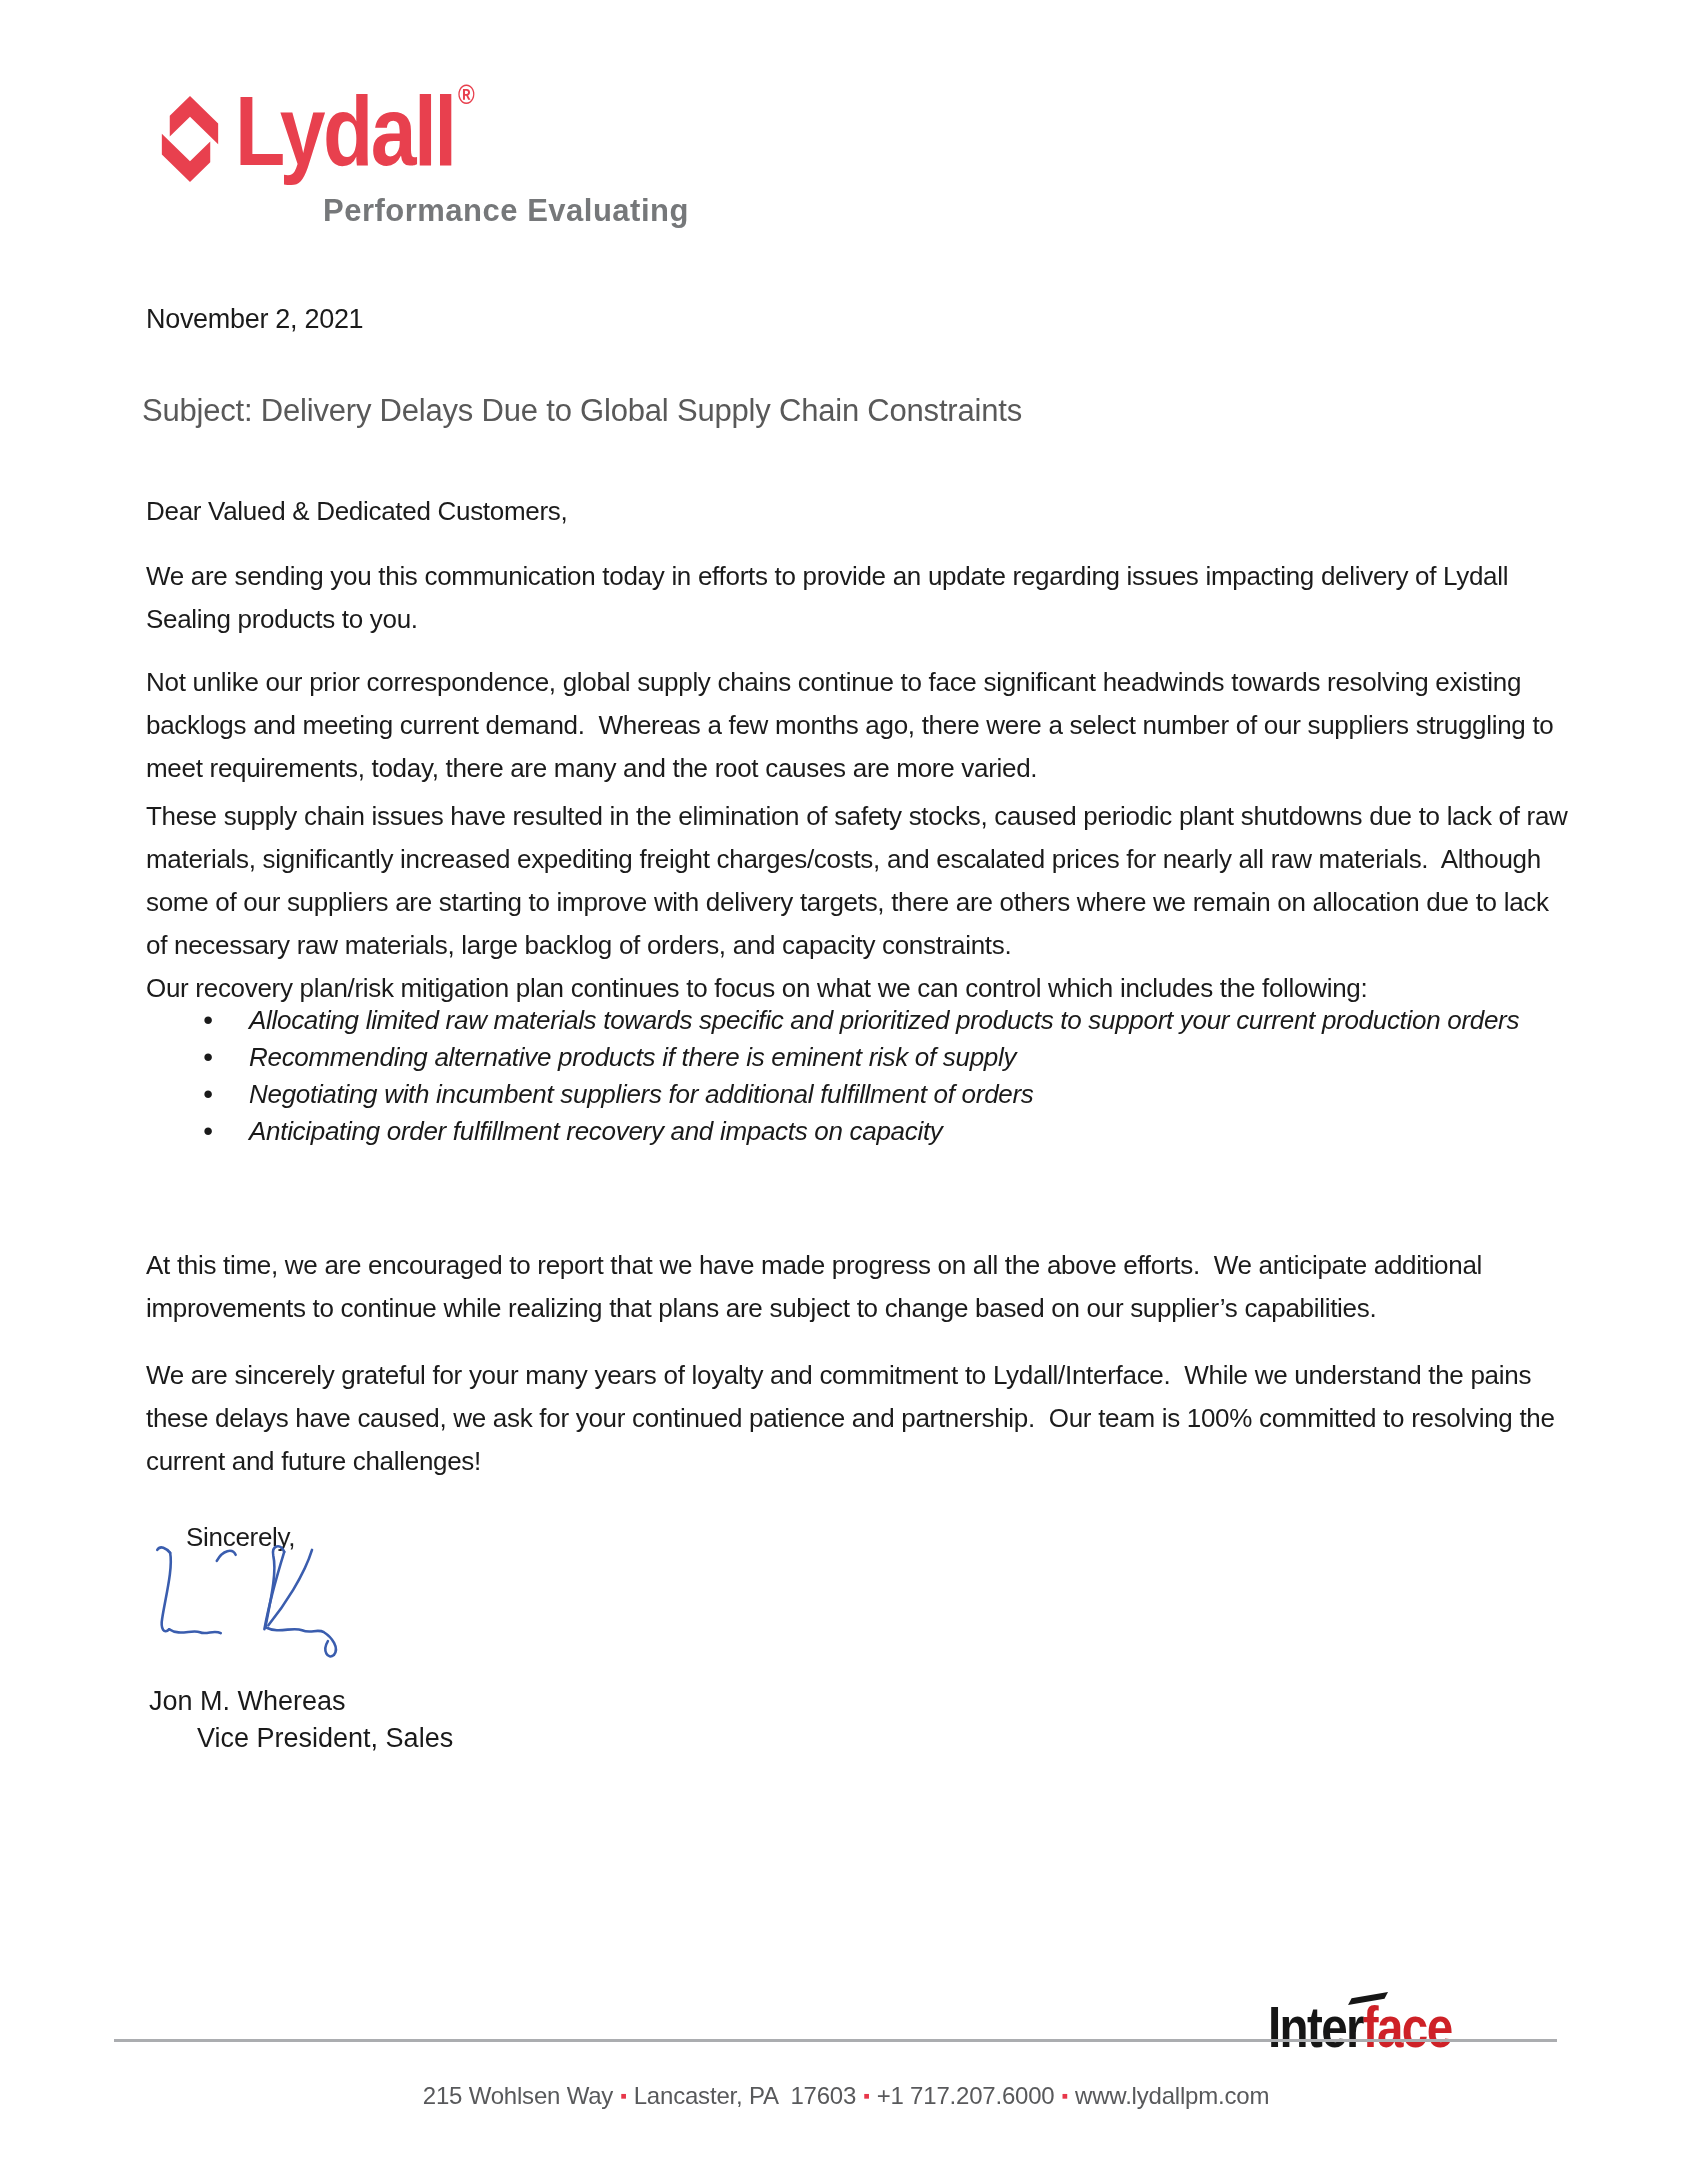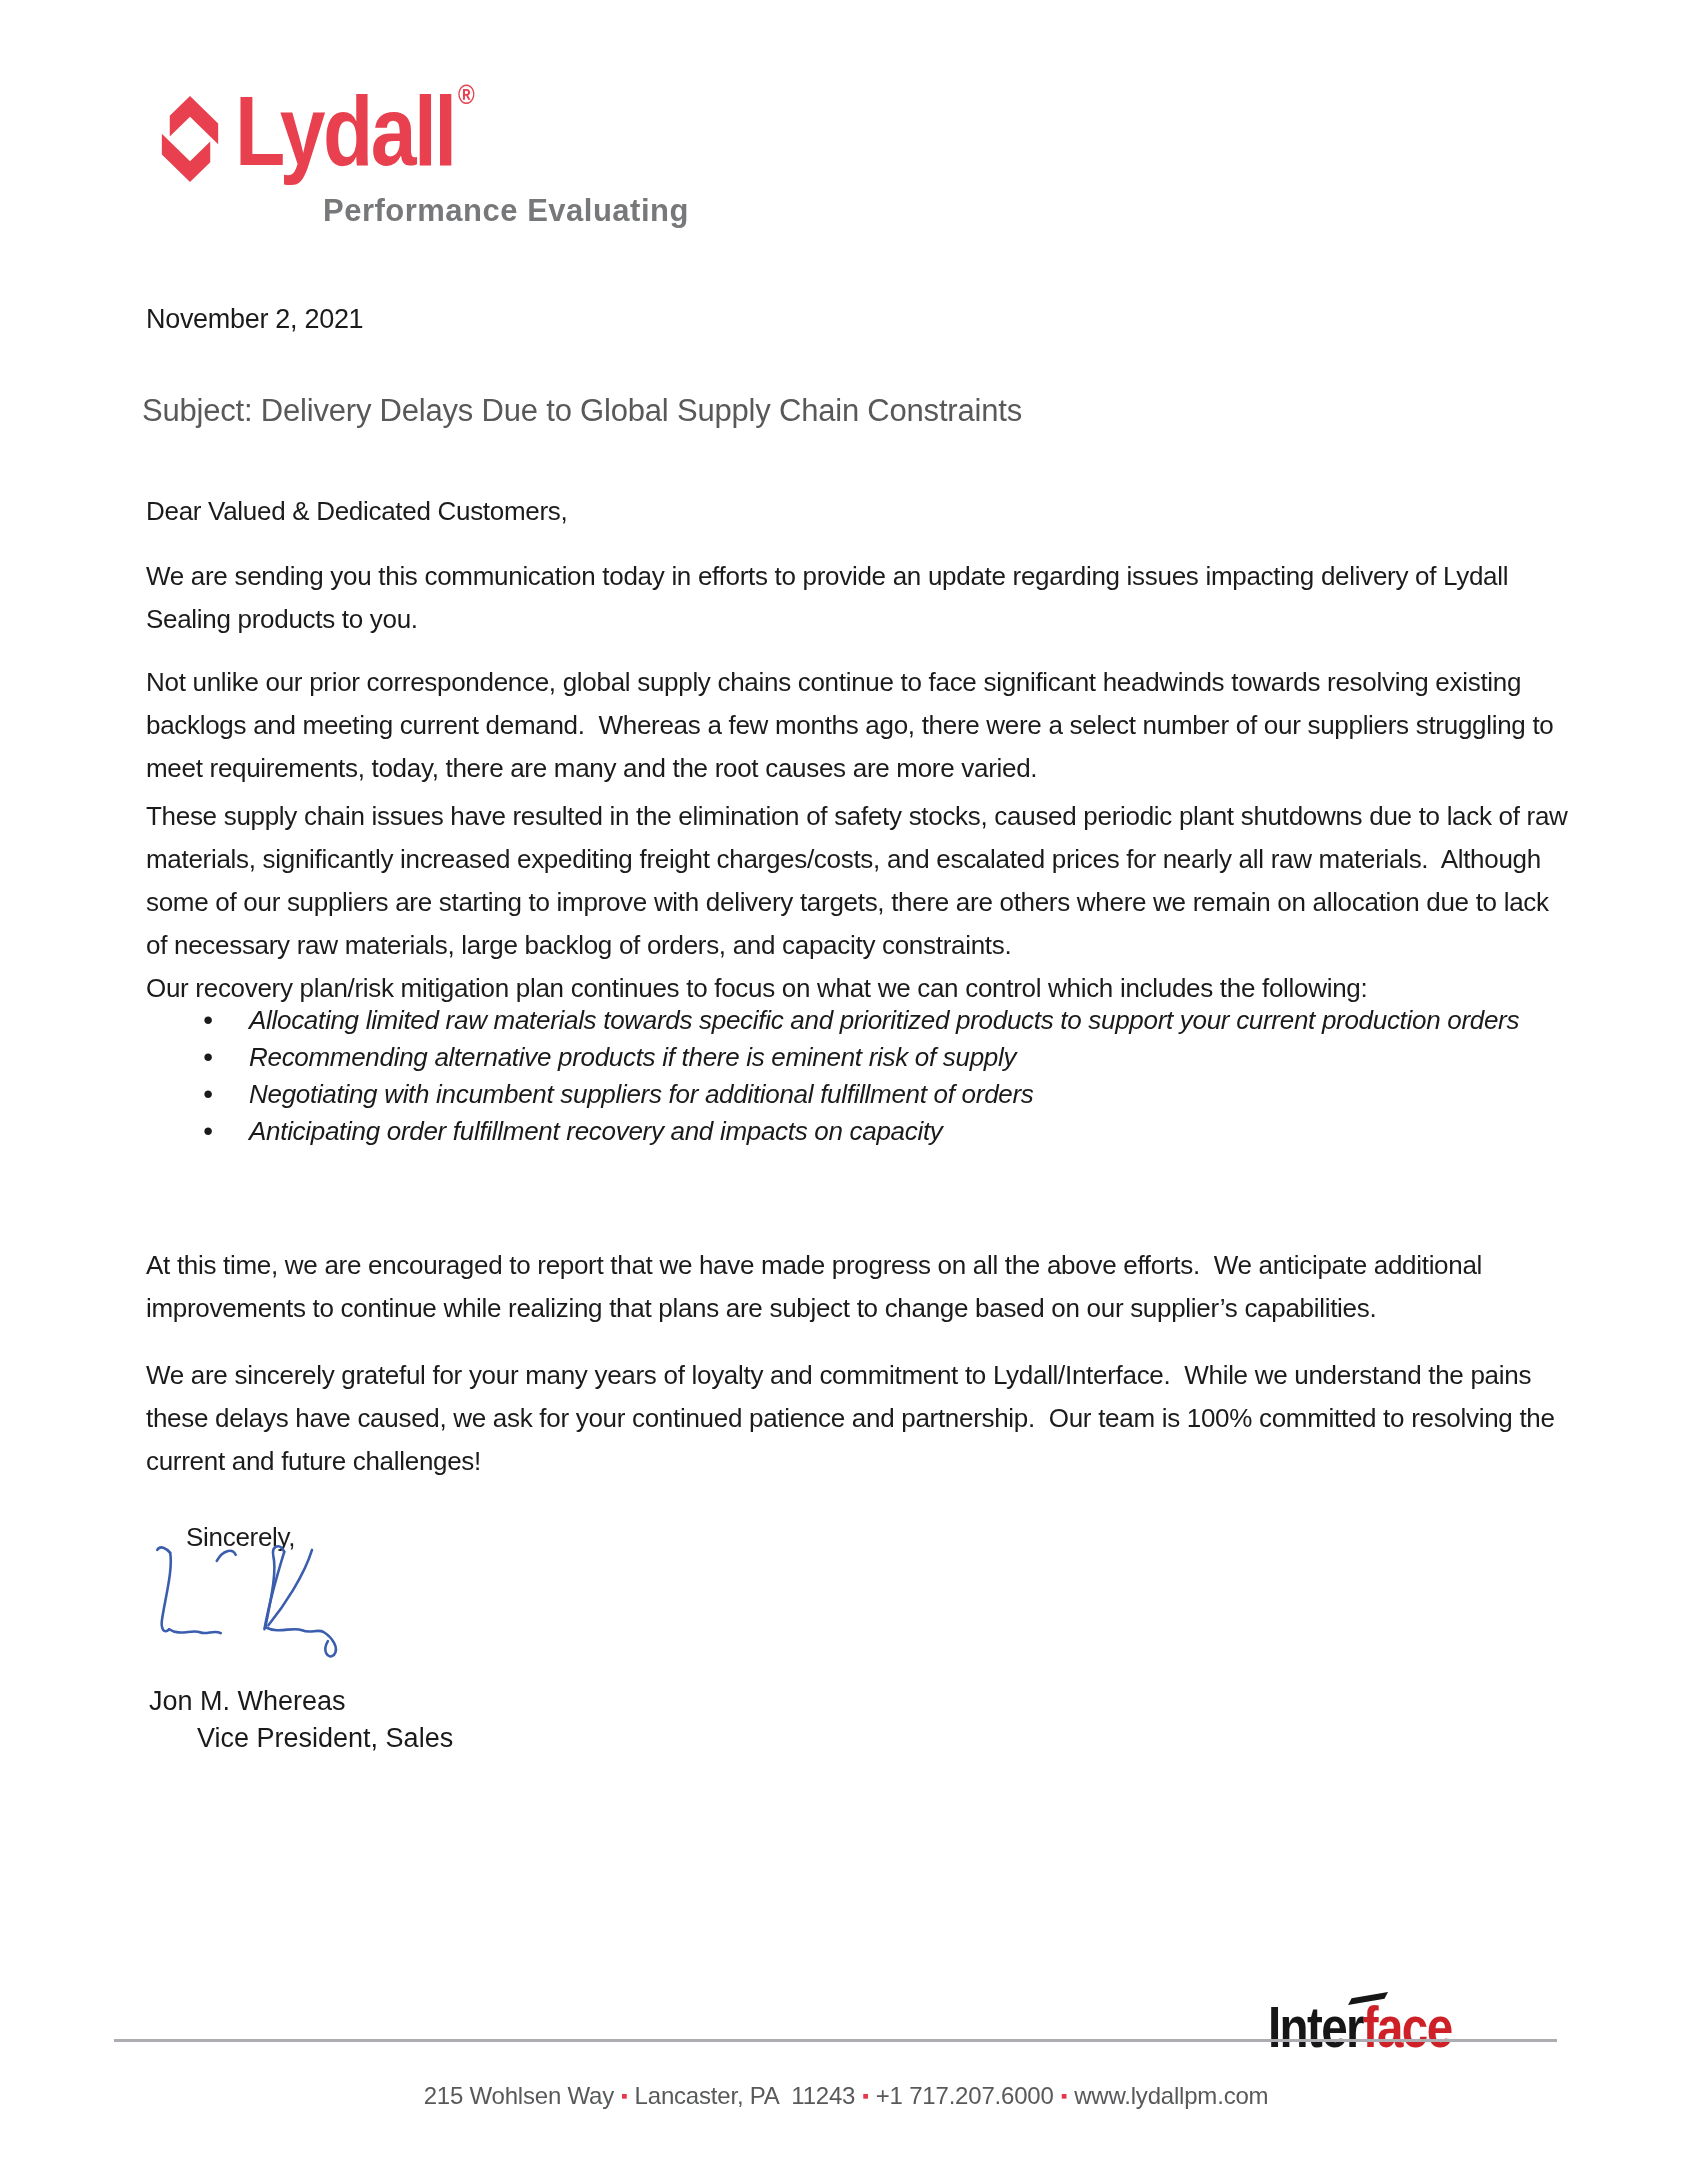"Lancaster, PA 11243" span.part { text: 11243 -> 17603 }
